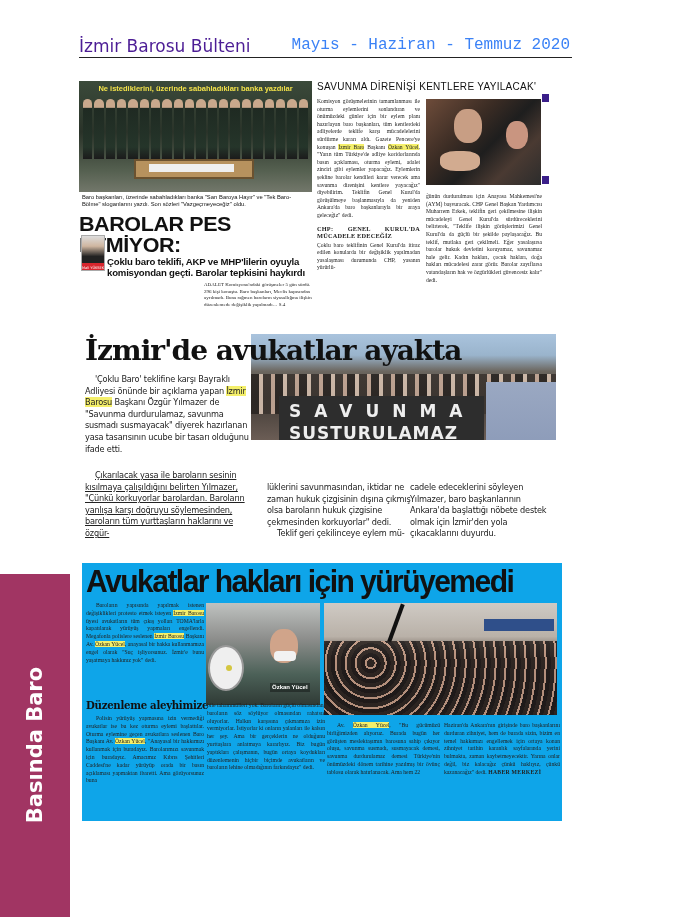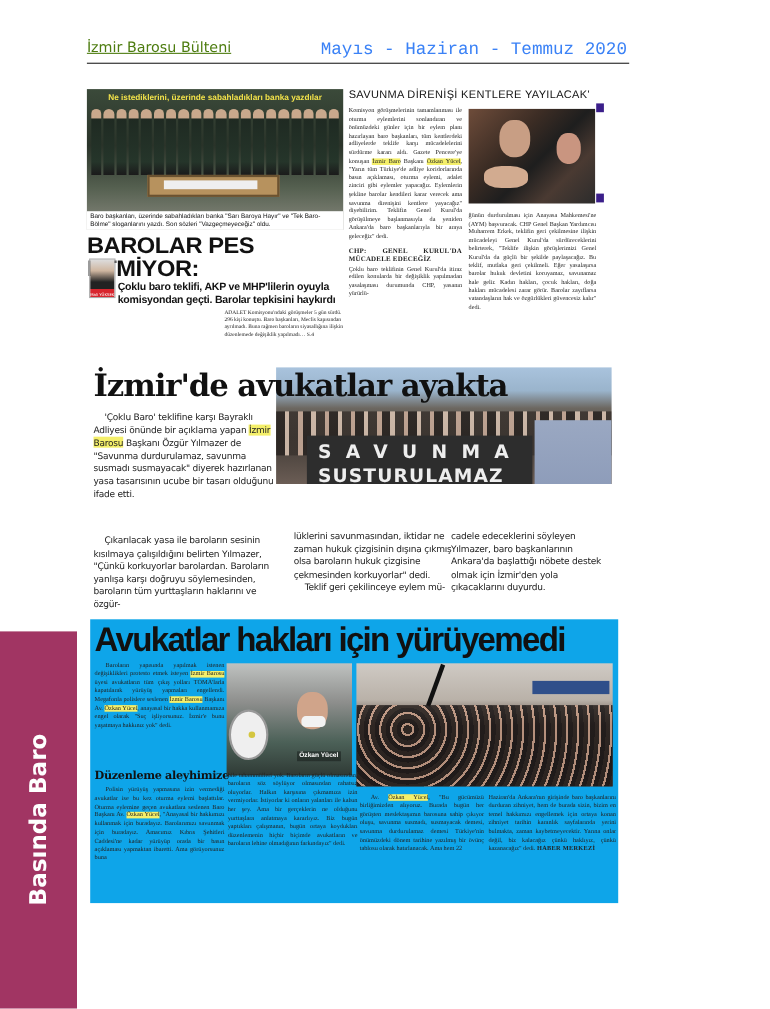"İzmir Barosu Bülteni" .page-header .left { color: #4d7c0f -> #4c1d95; font-size: 13px -> 17px; text-decoration: underline -> none }
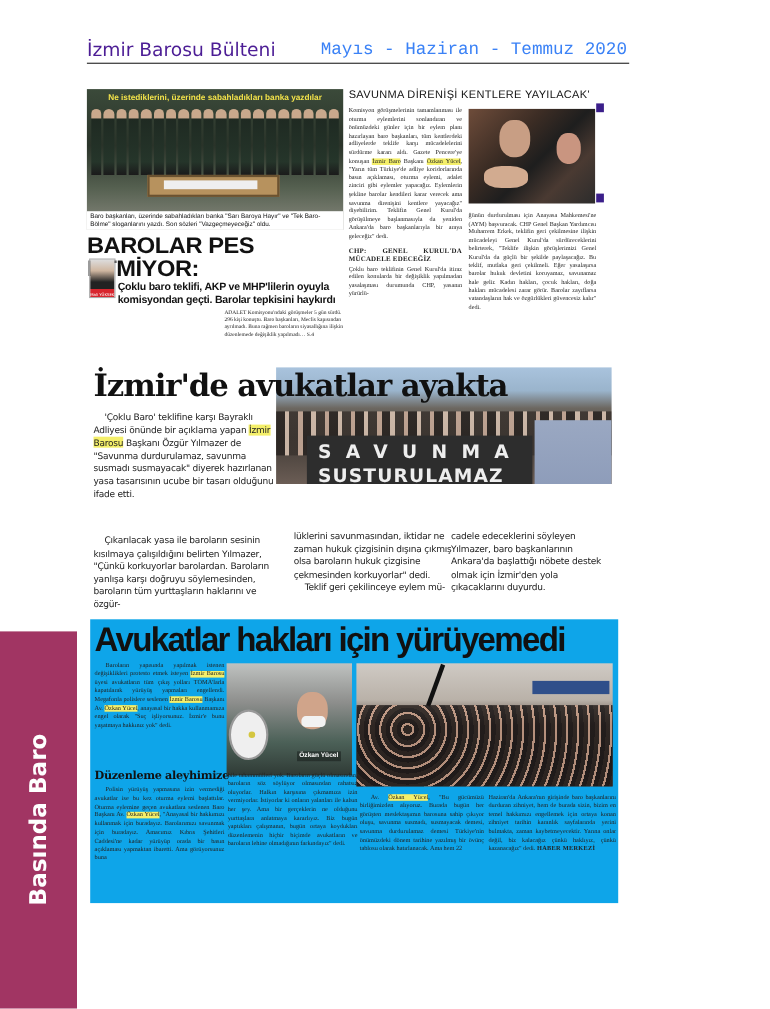"Çıkarılacak yasa ile baroların sesinin" .clip2 .p2 { text-decoration: none -> underline; top: 154px -> 138px }
